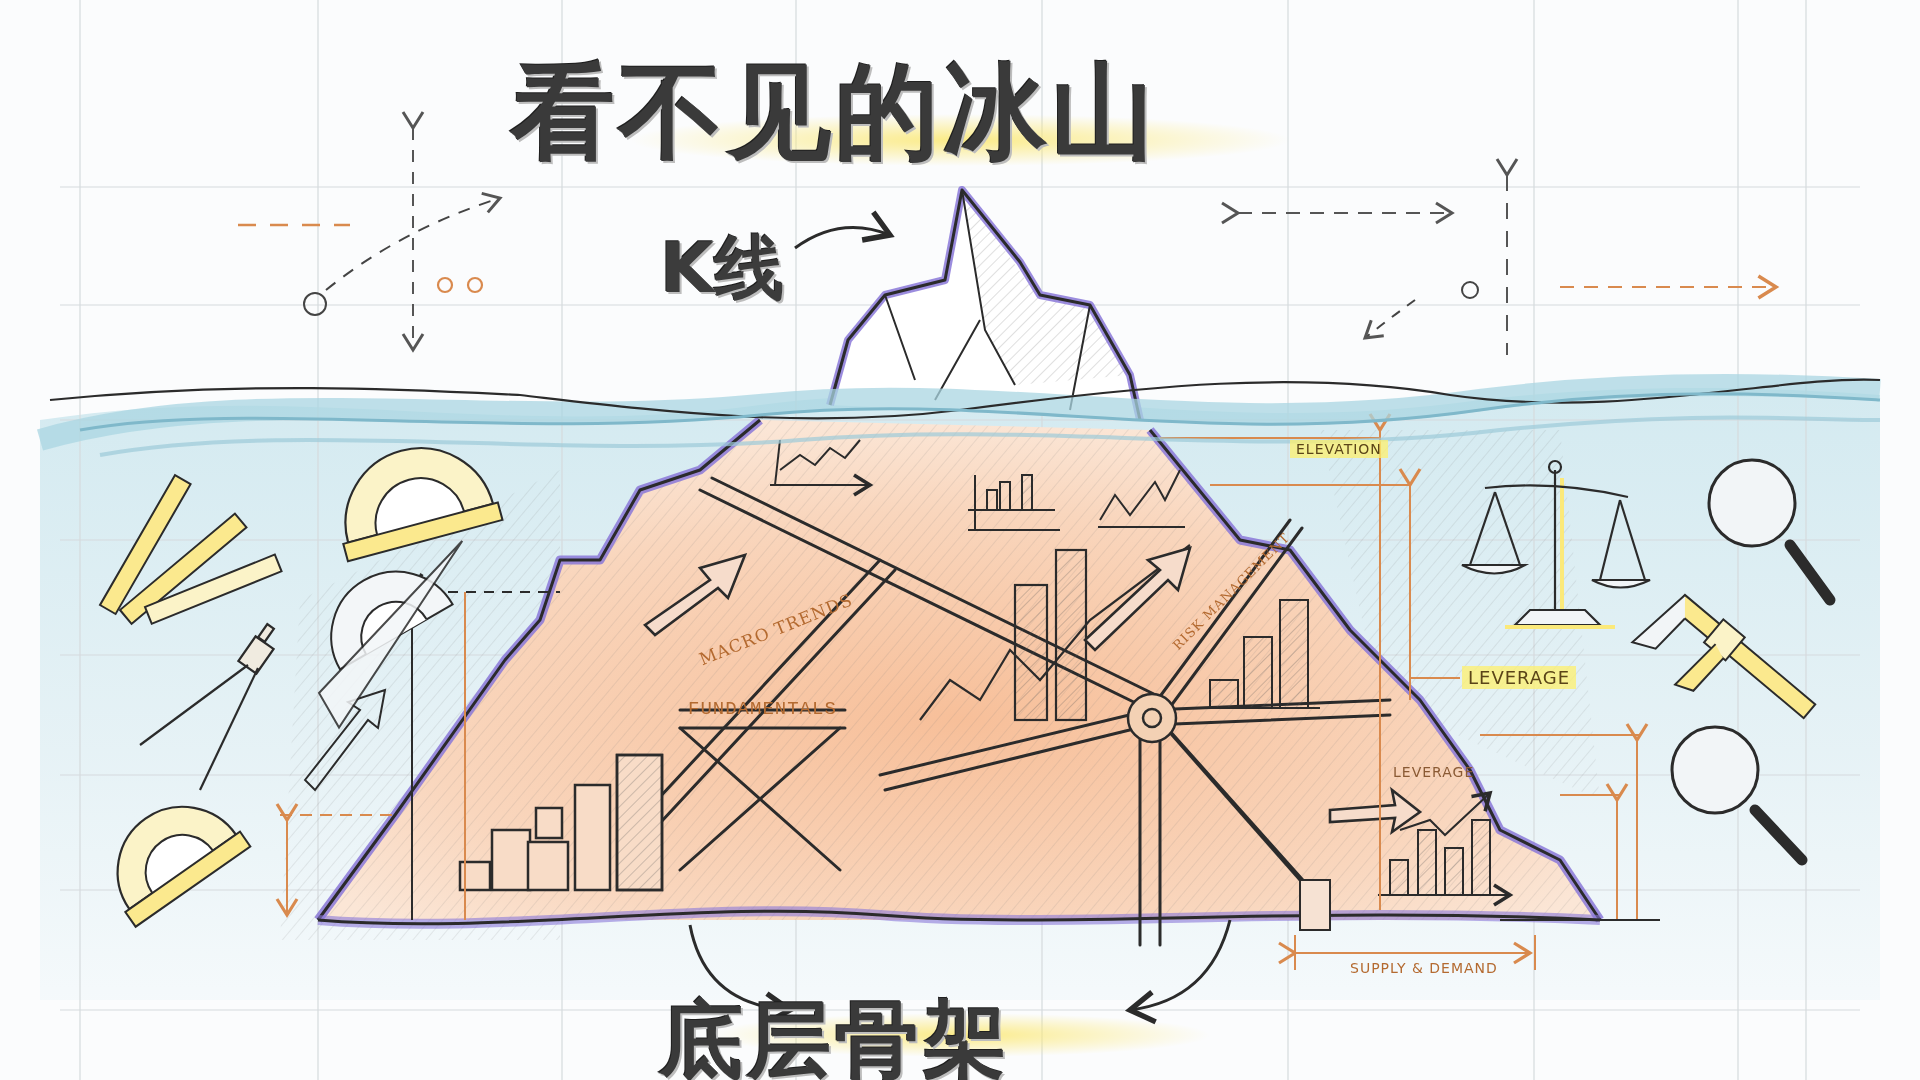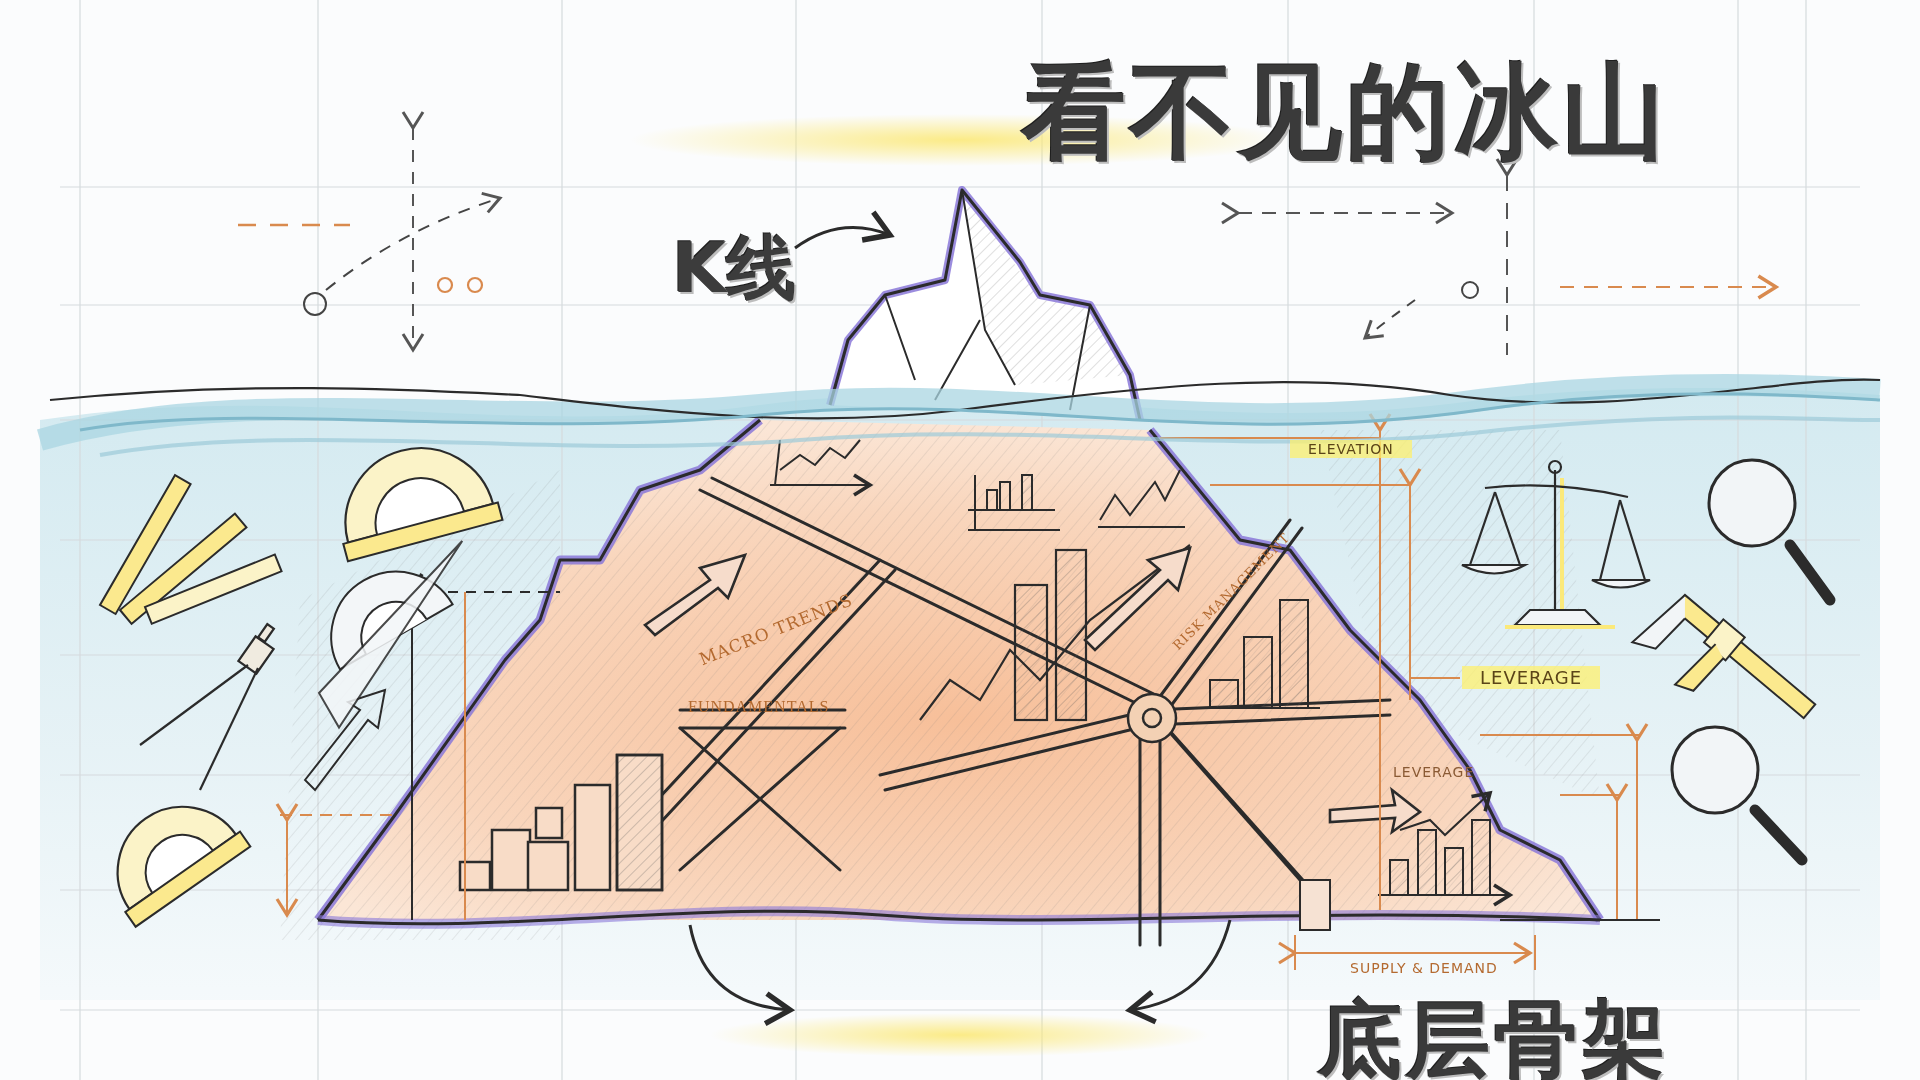"看不见的冰山" .title { text-align: right -> center }
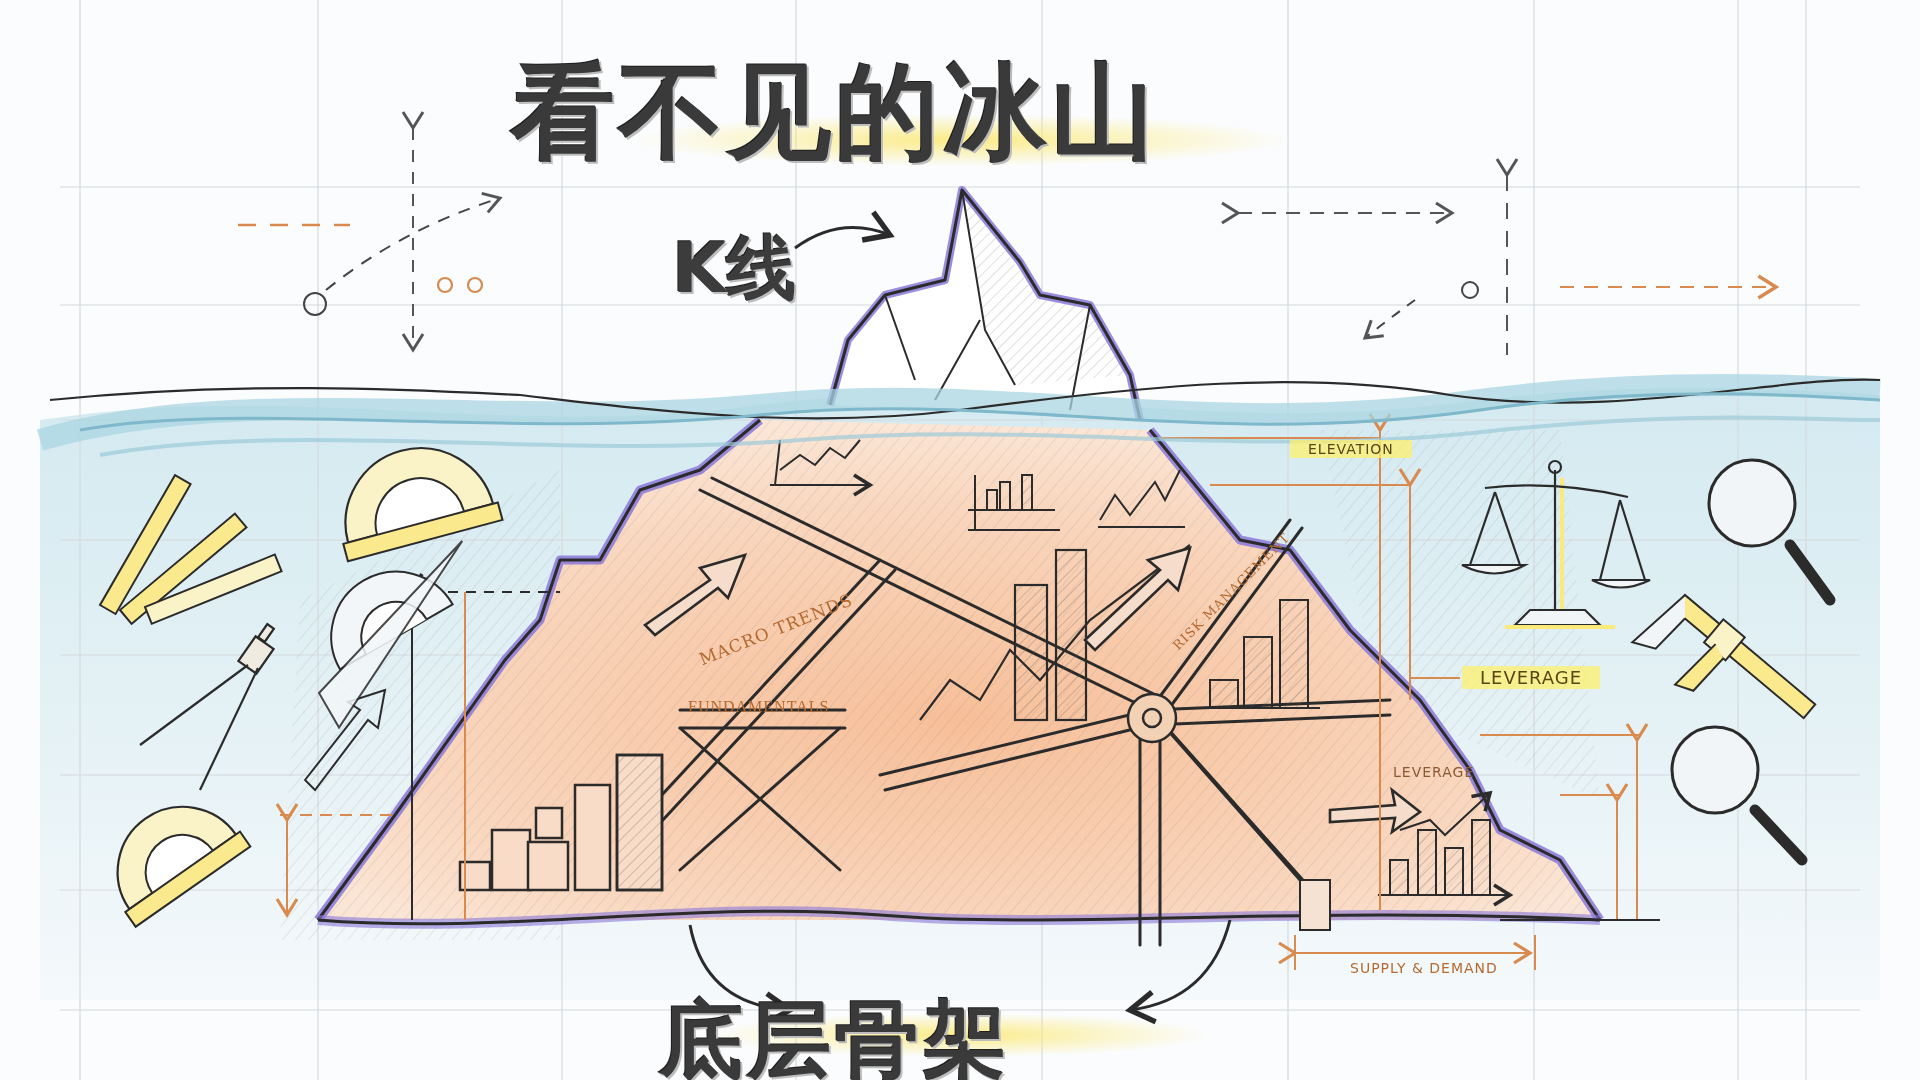"K线" .label-k { margin-left: 12px -> none }
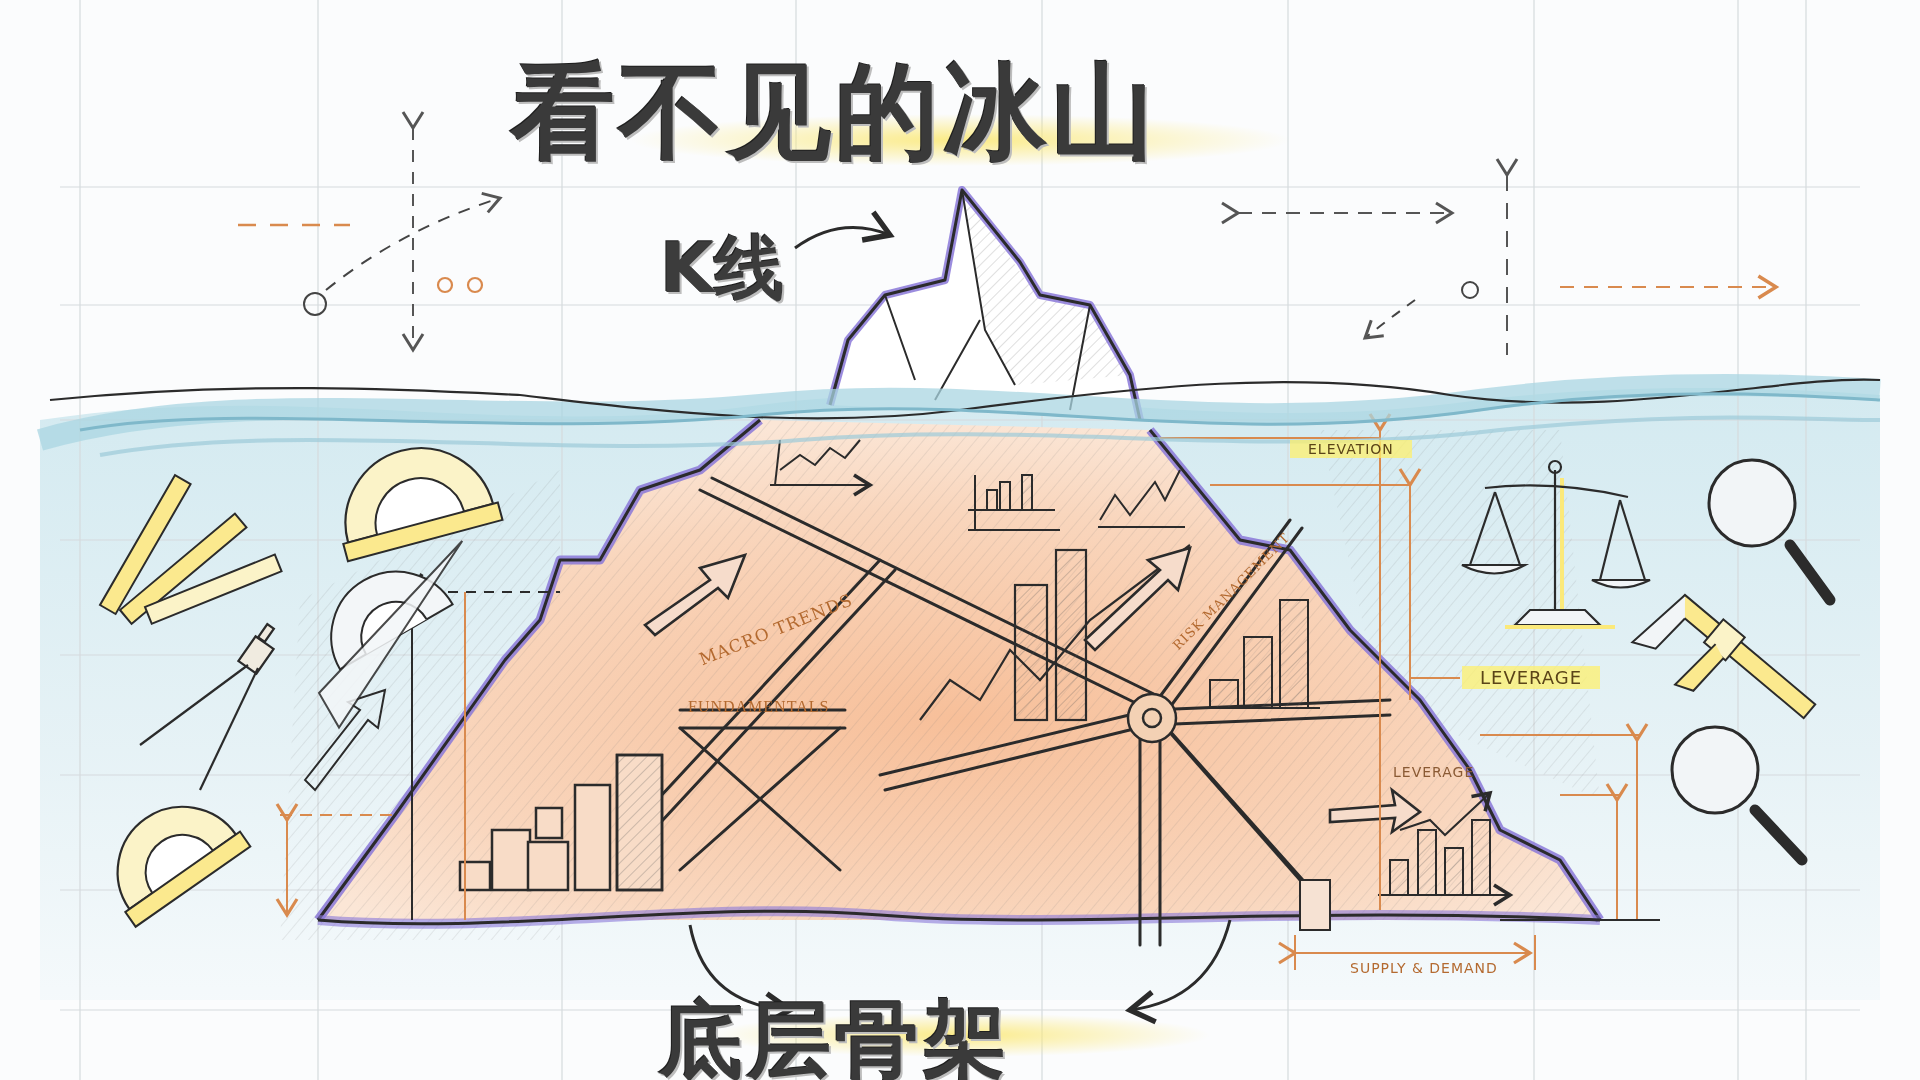"ELEVATION" .tag.hl { padding: 1px 18px -> 1px 6px }
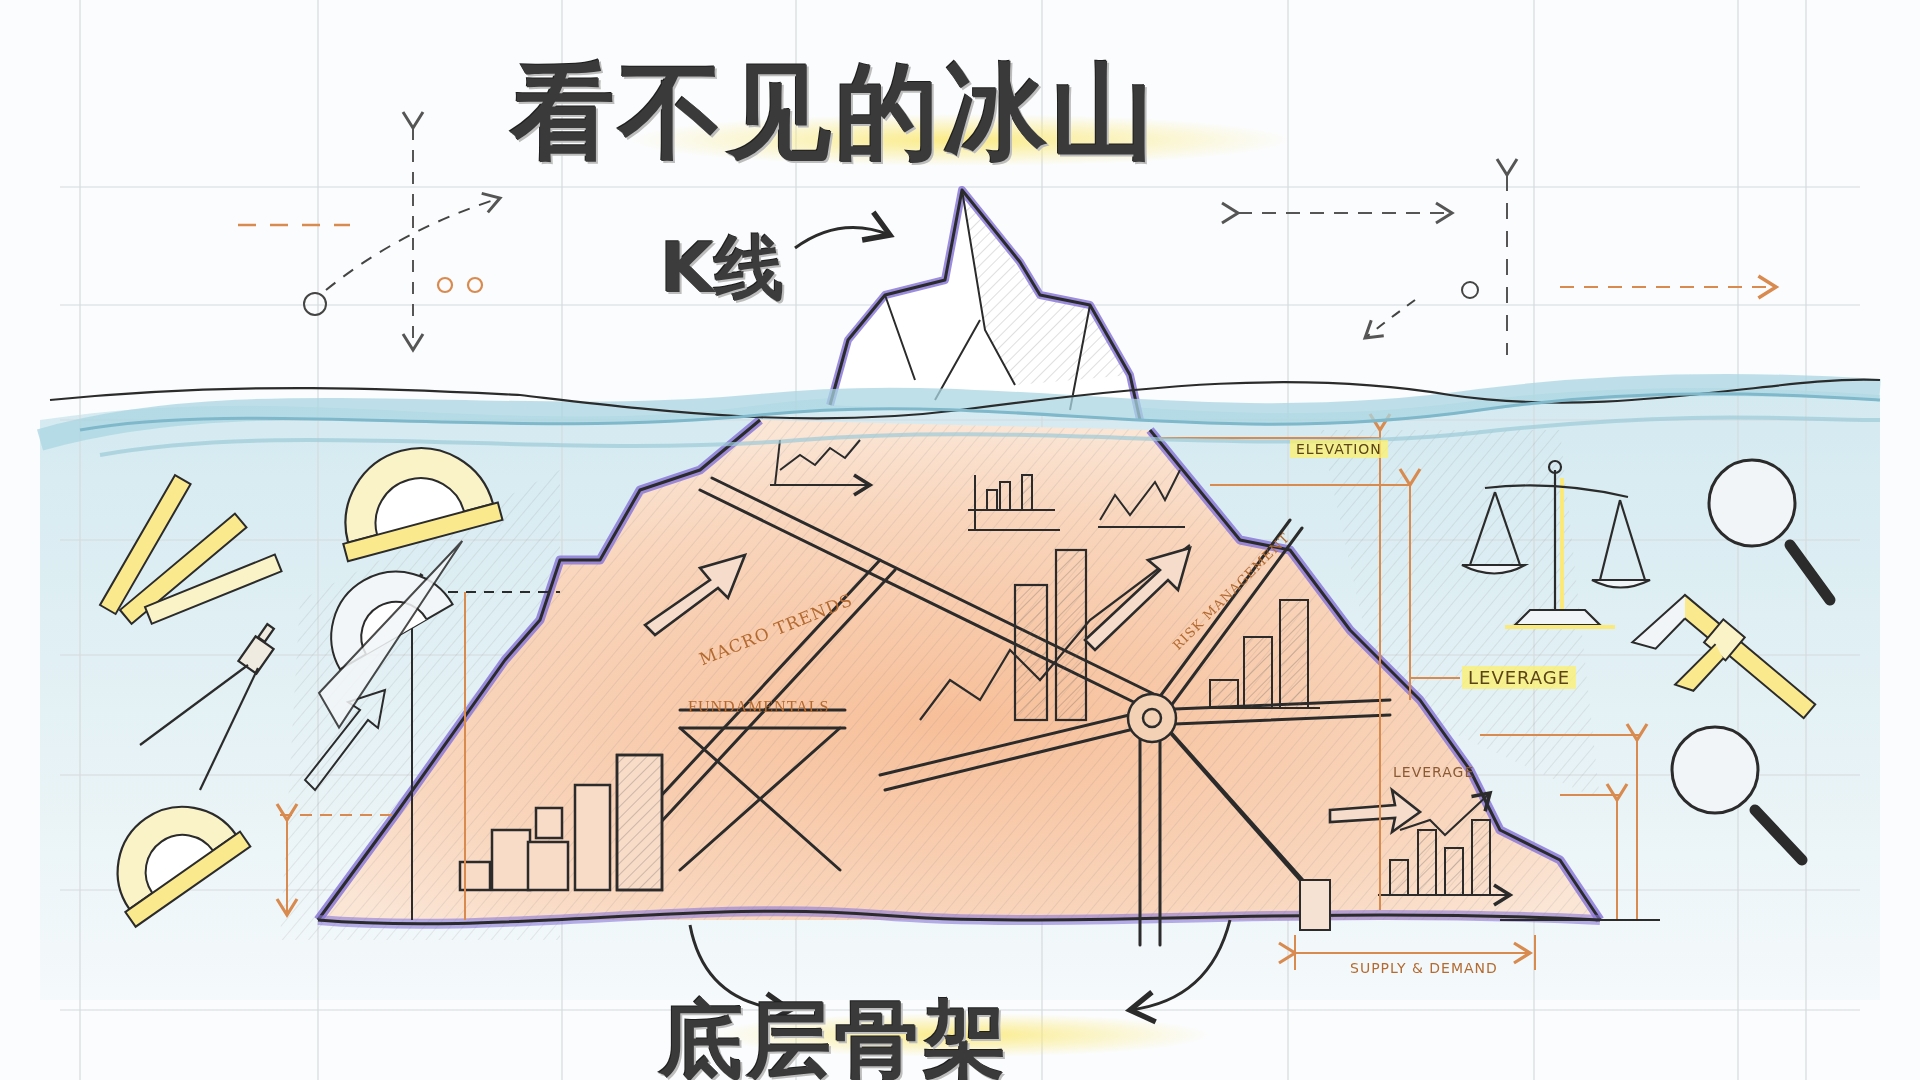"FUNDAMENTALS" div.tag { font-family: Liberation Serif, serif -> Liberation Mono, monospace; font-size: 16px -> 19px }
